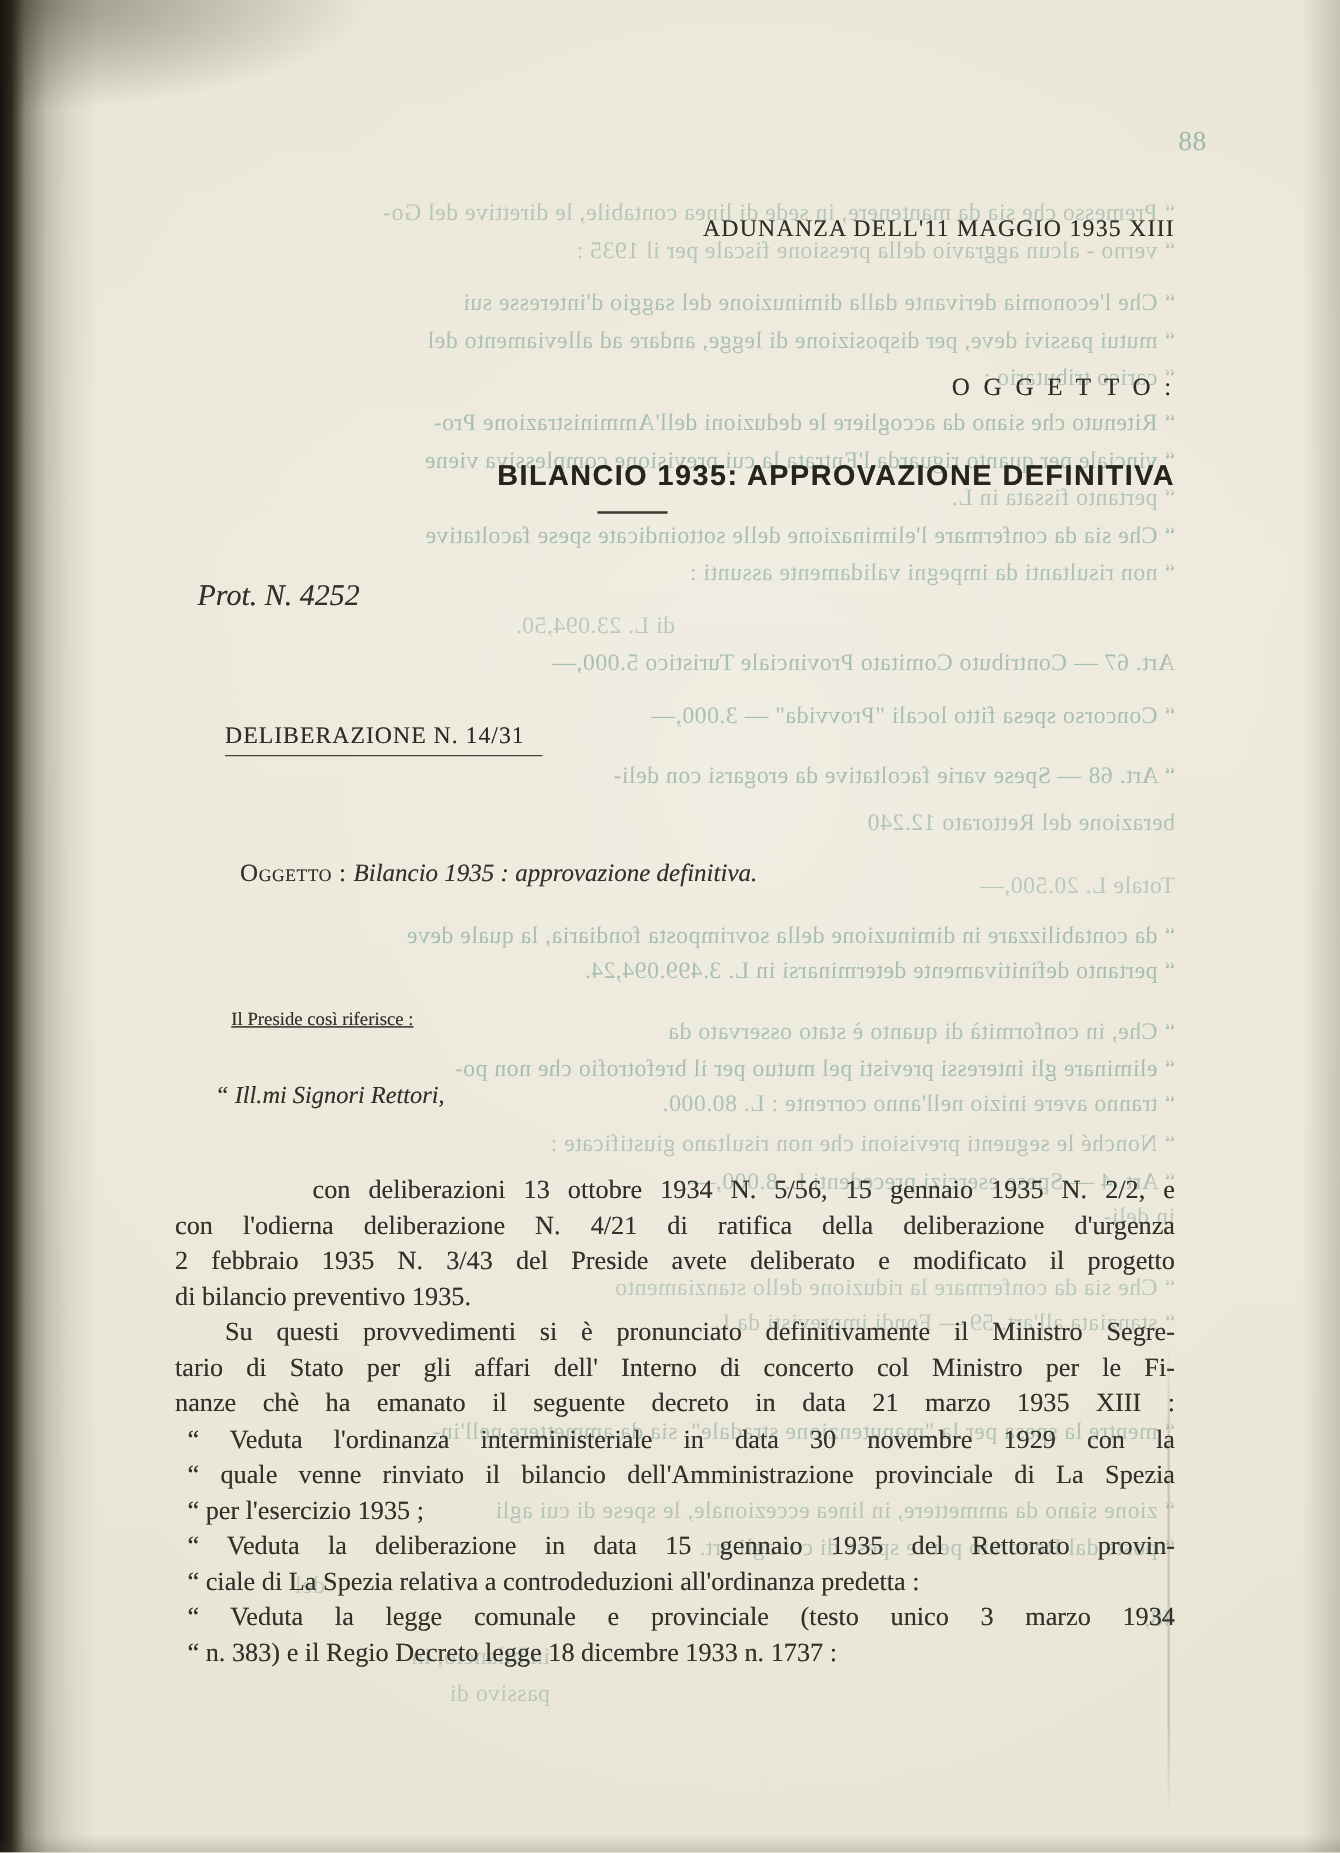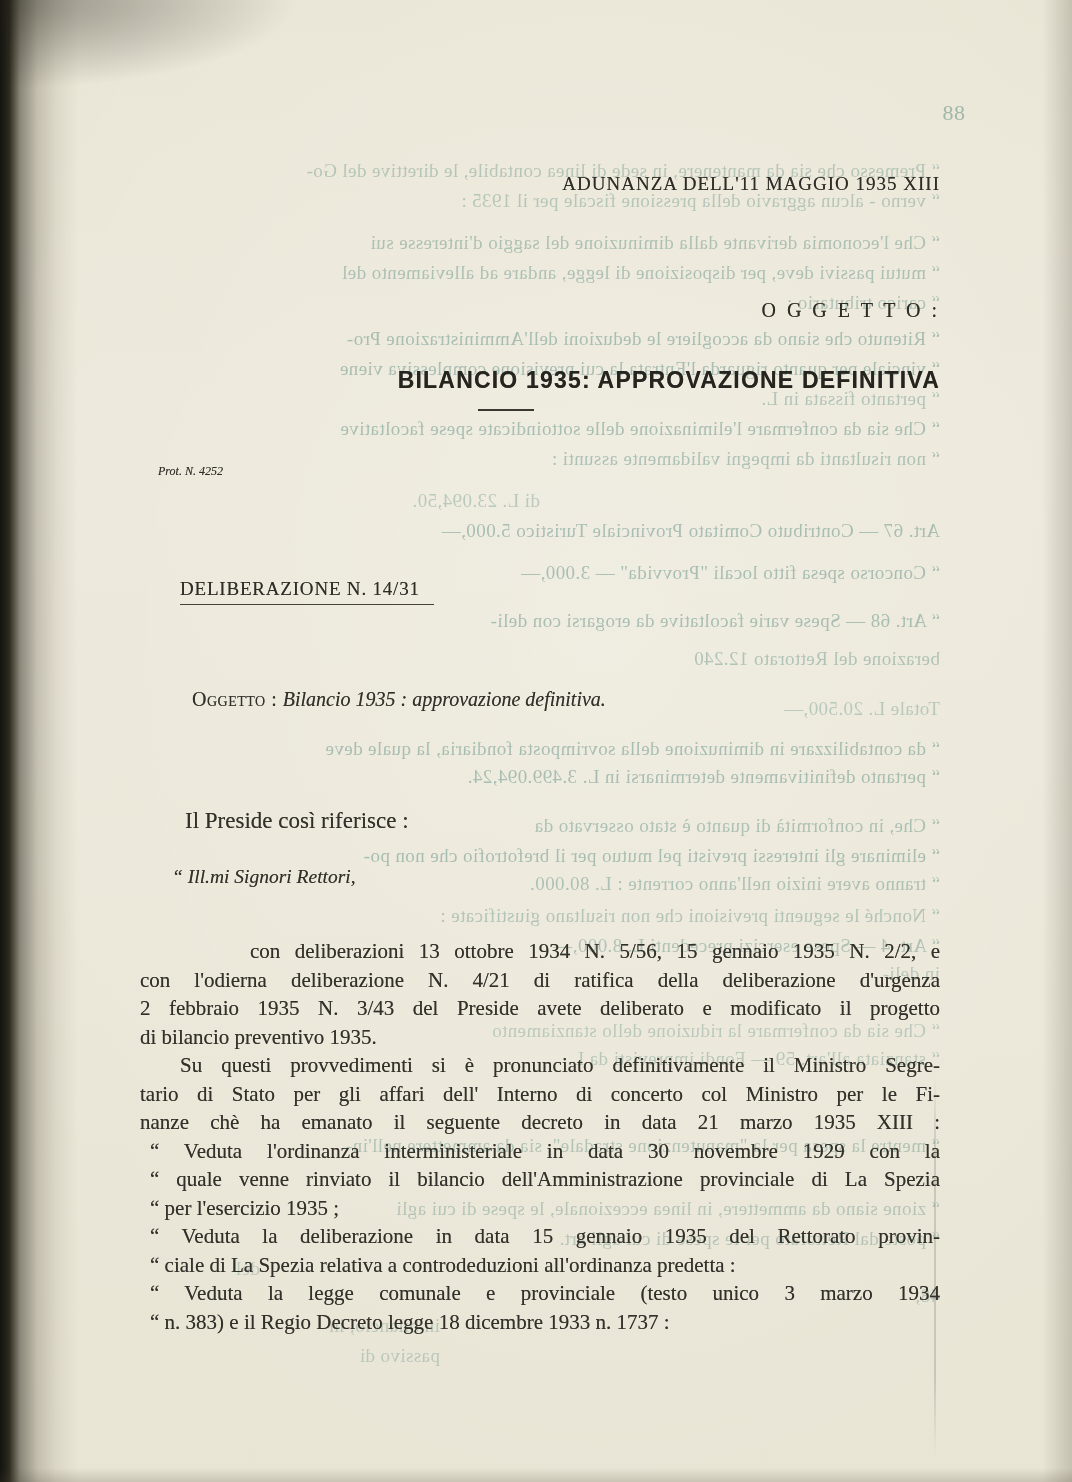"Prot. N. 4252" .prot { font-size: 12px -> 24px }
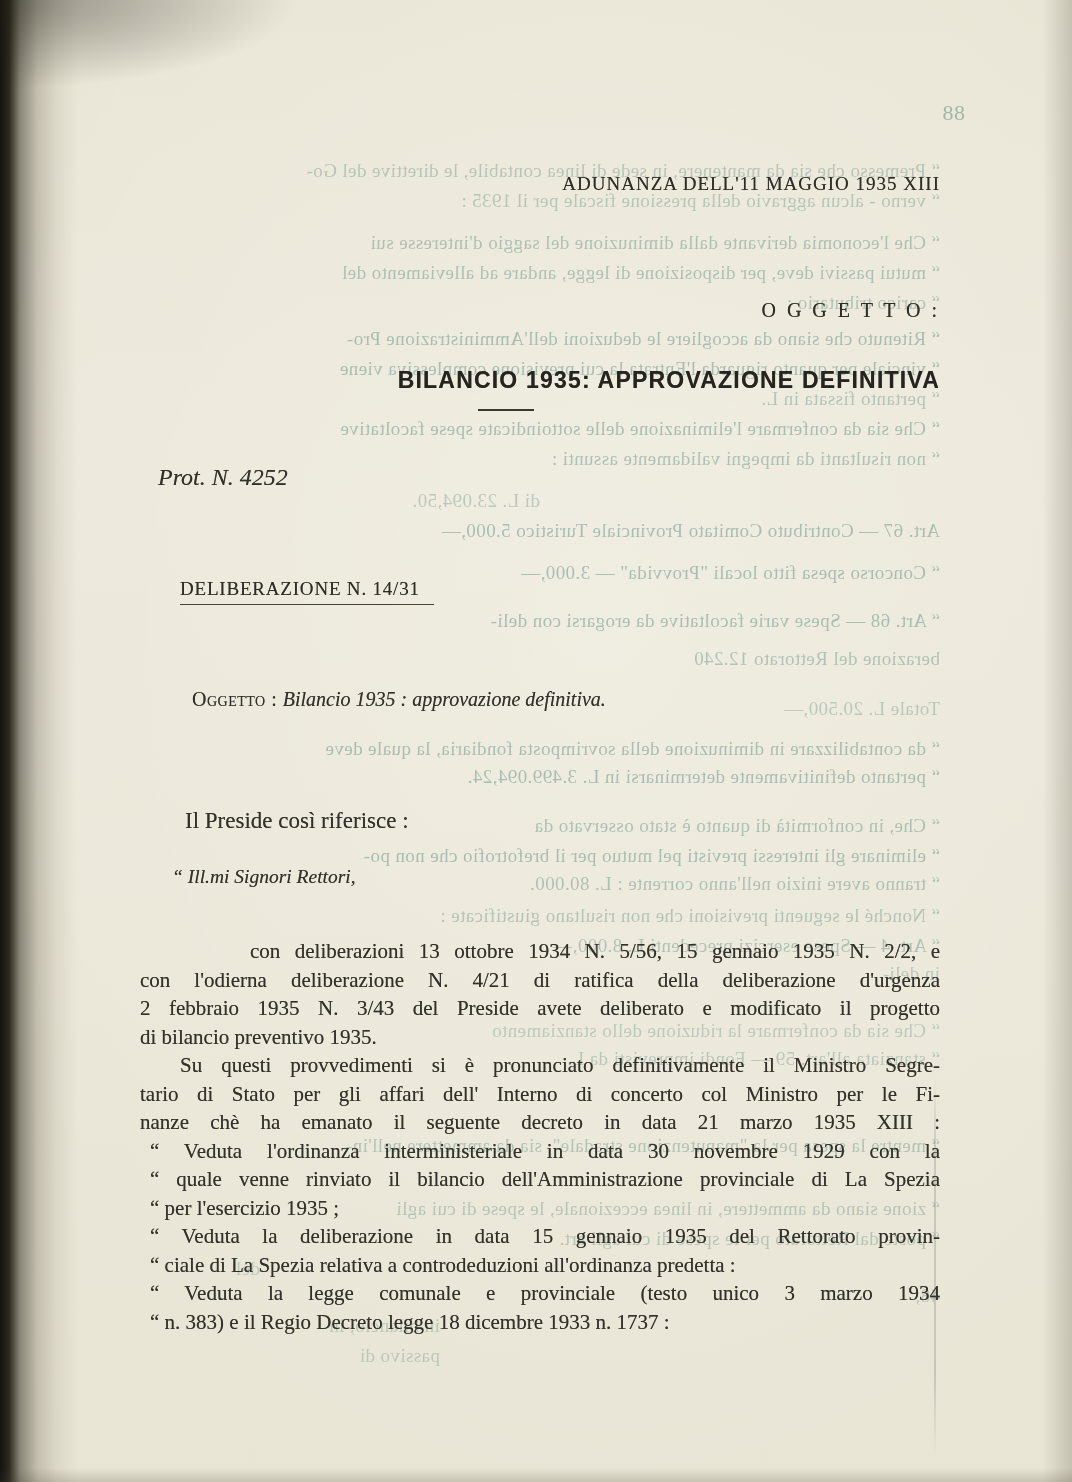"Il Preside così riferisce :" .preside { font-size: 23px -> 15px; text-decoration: none -> underline }
